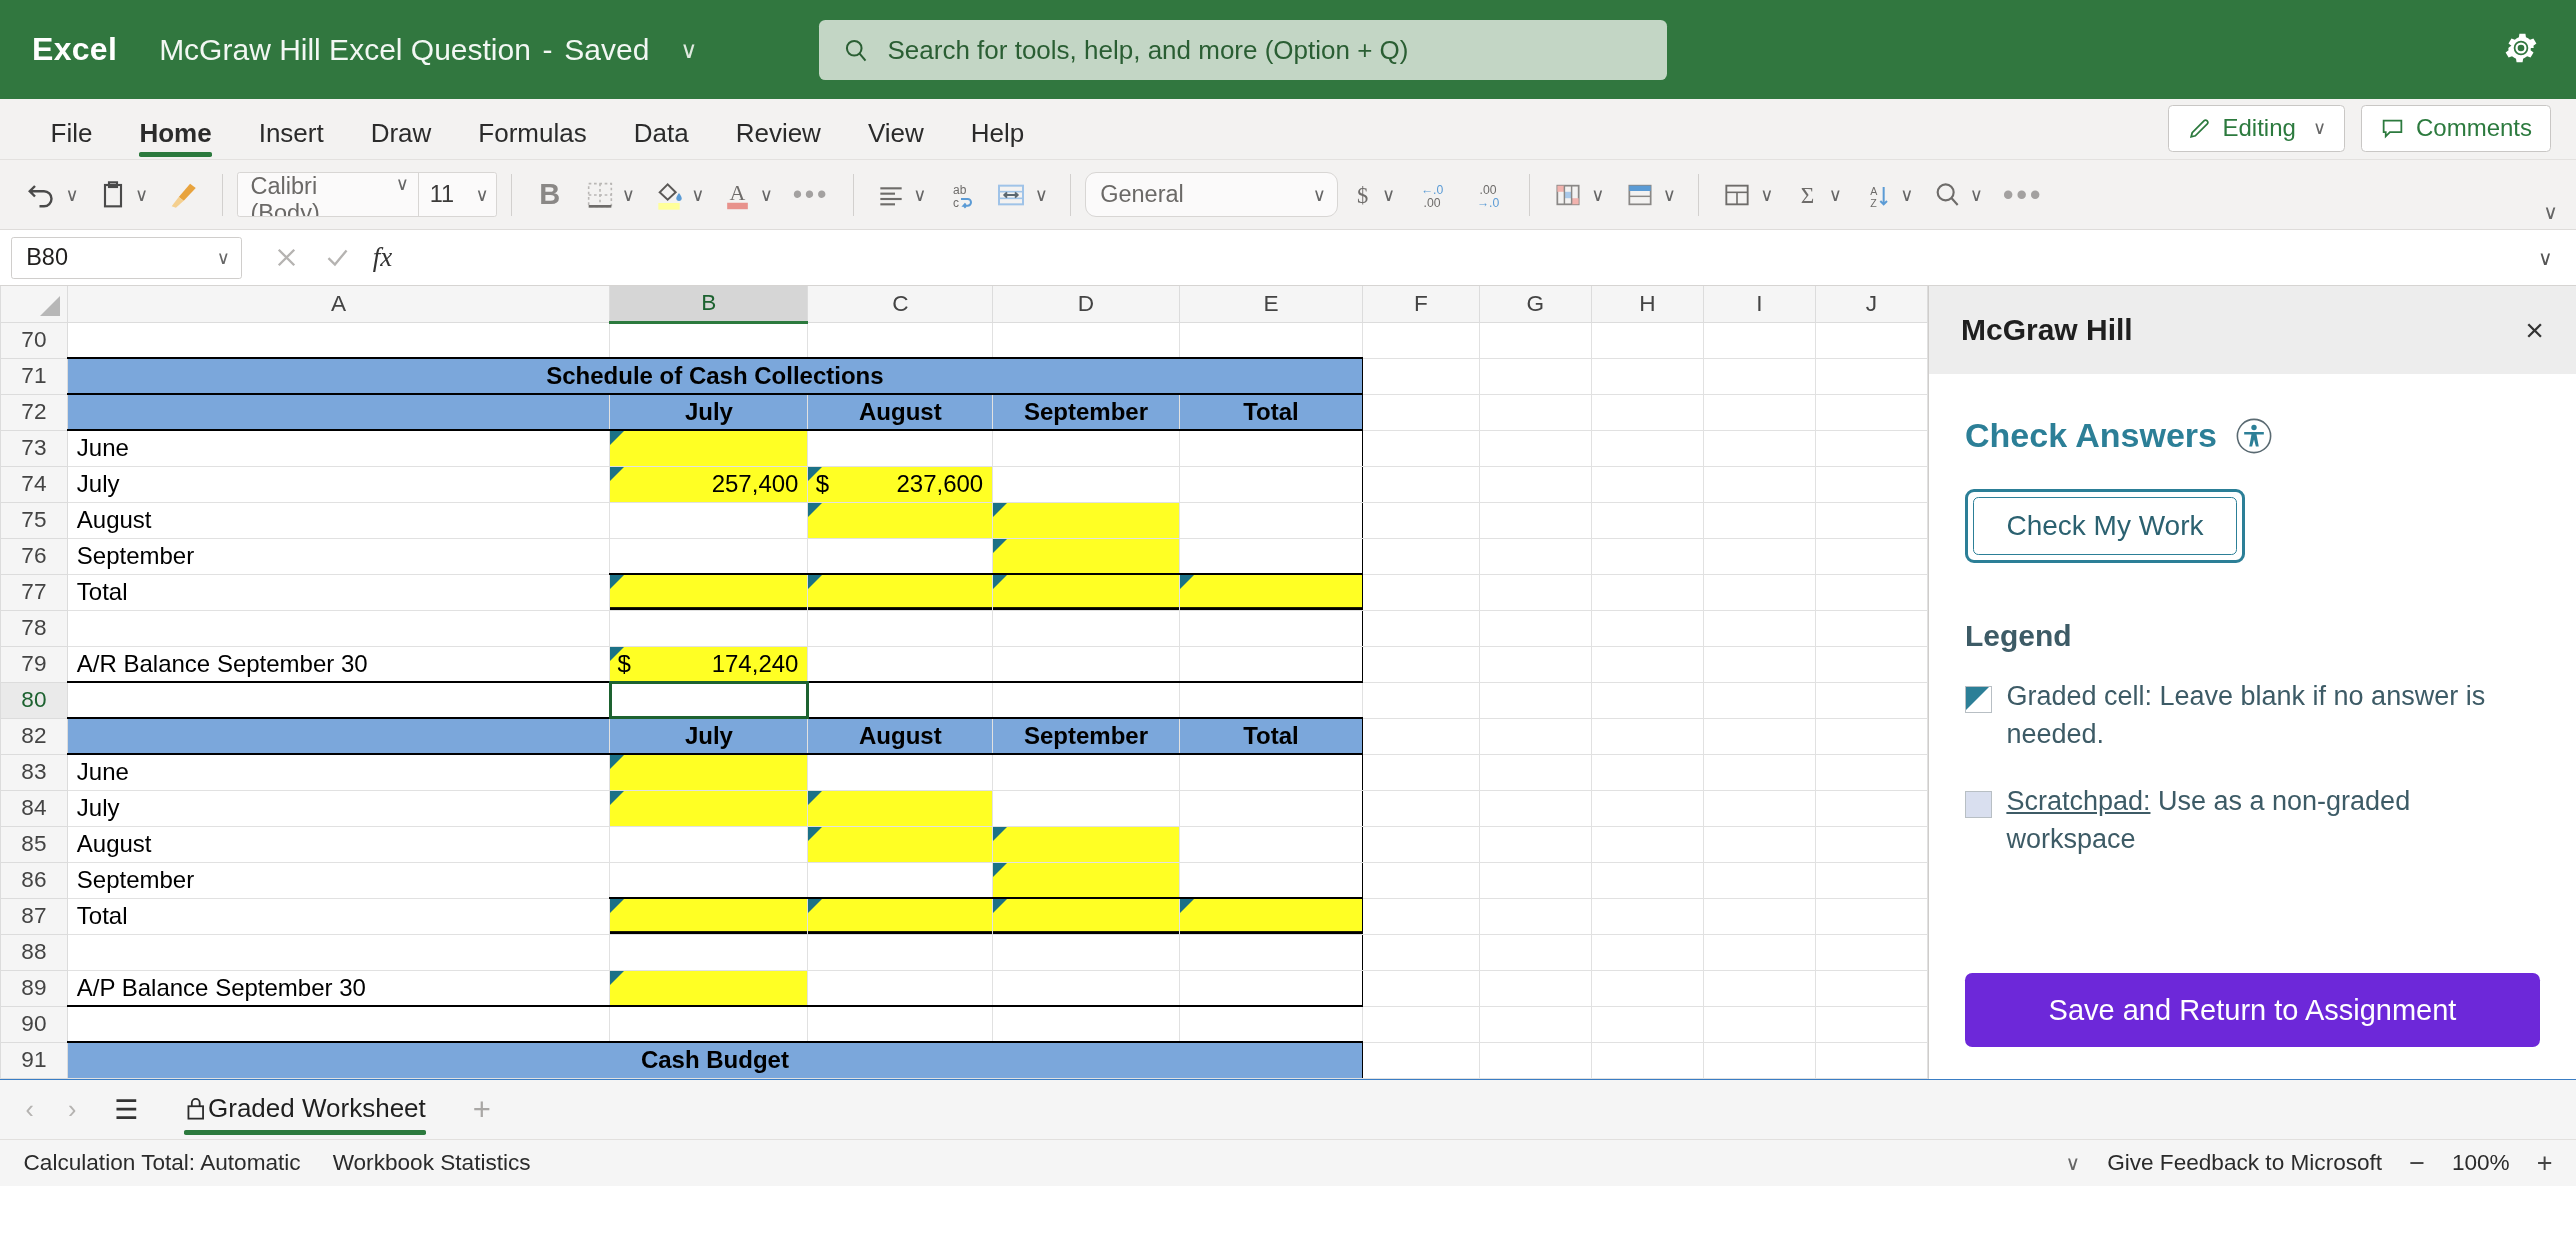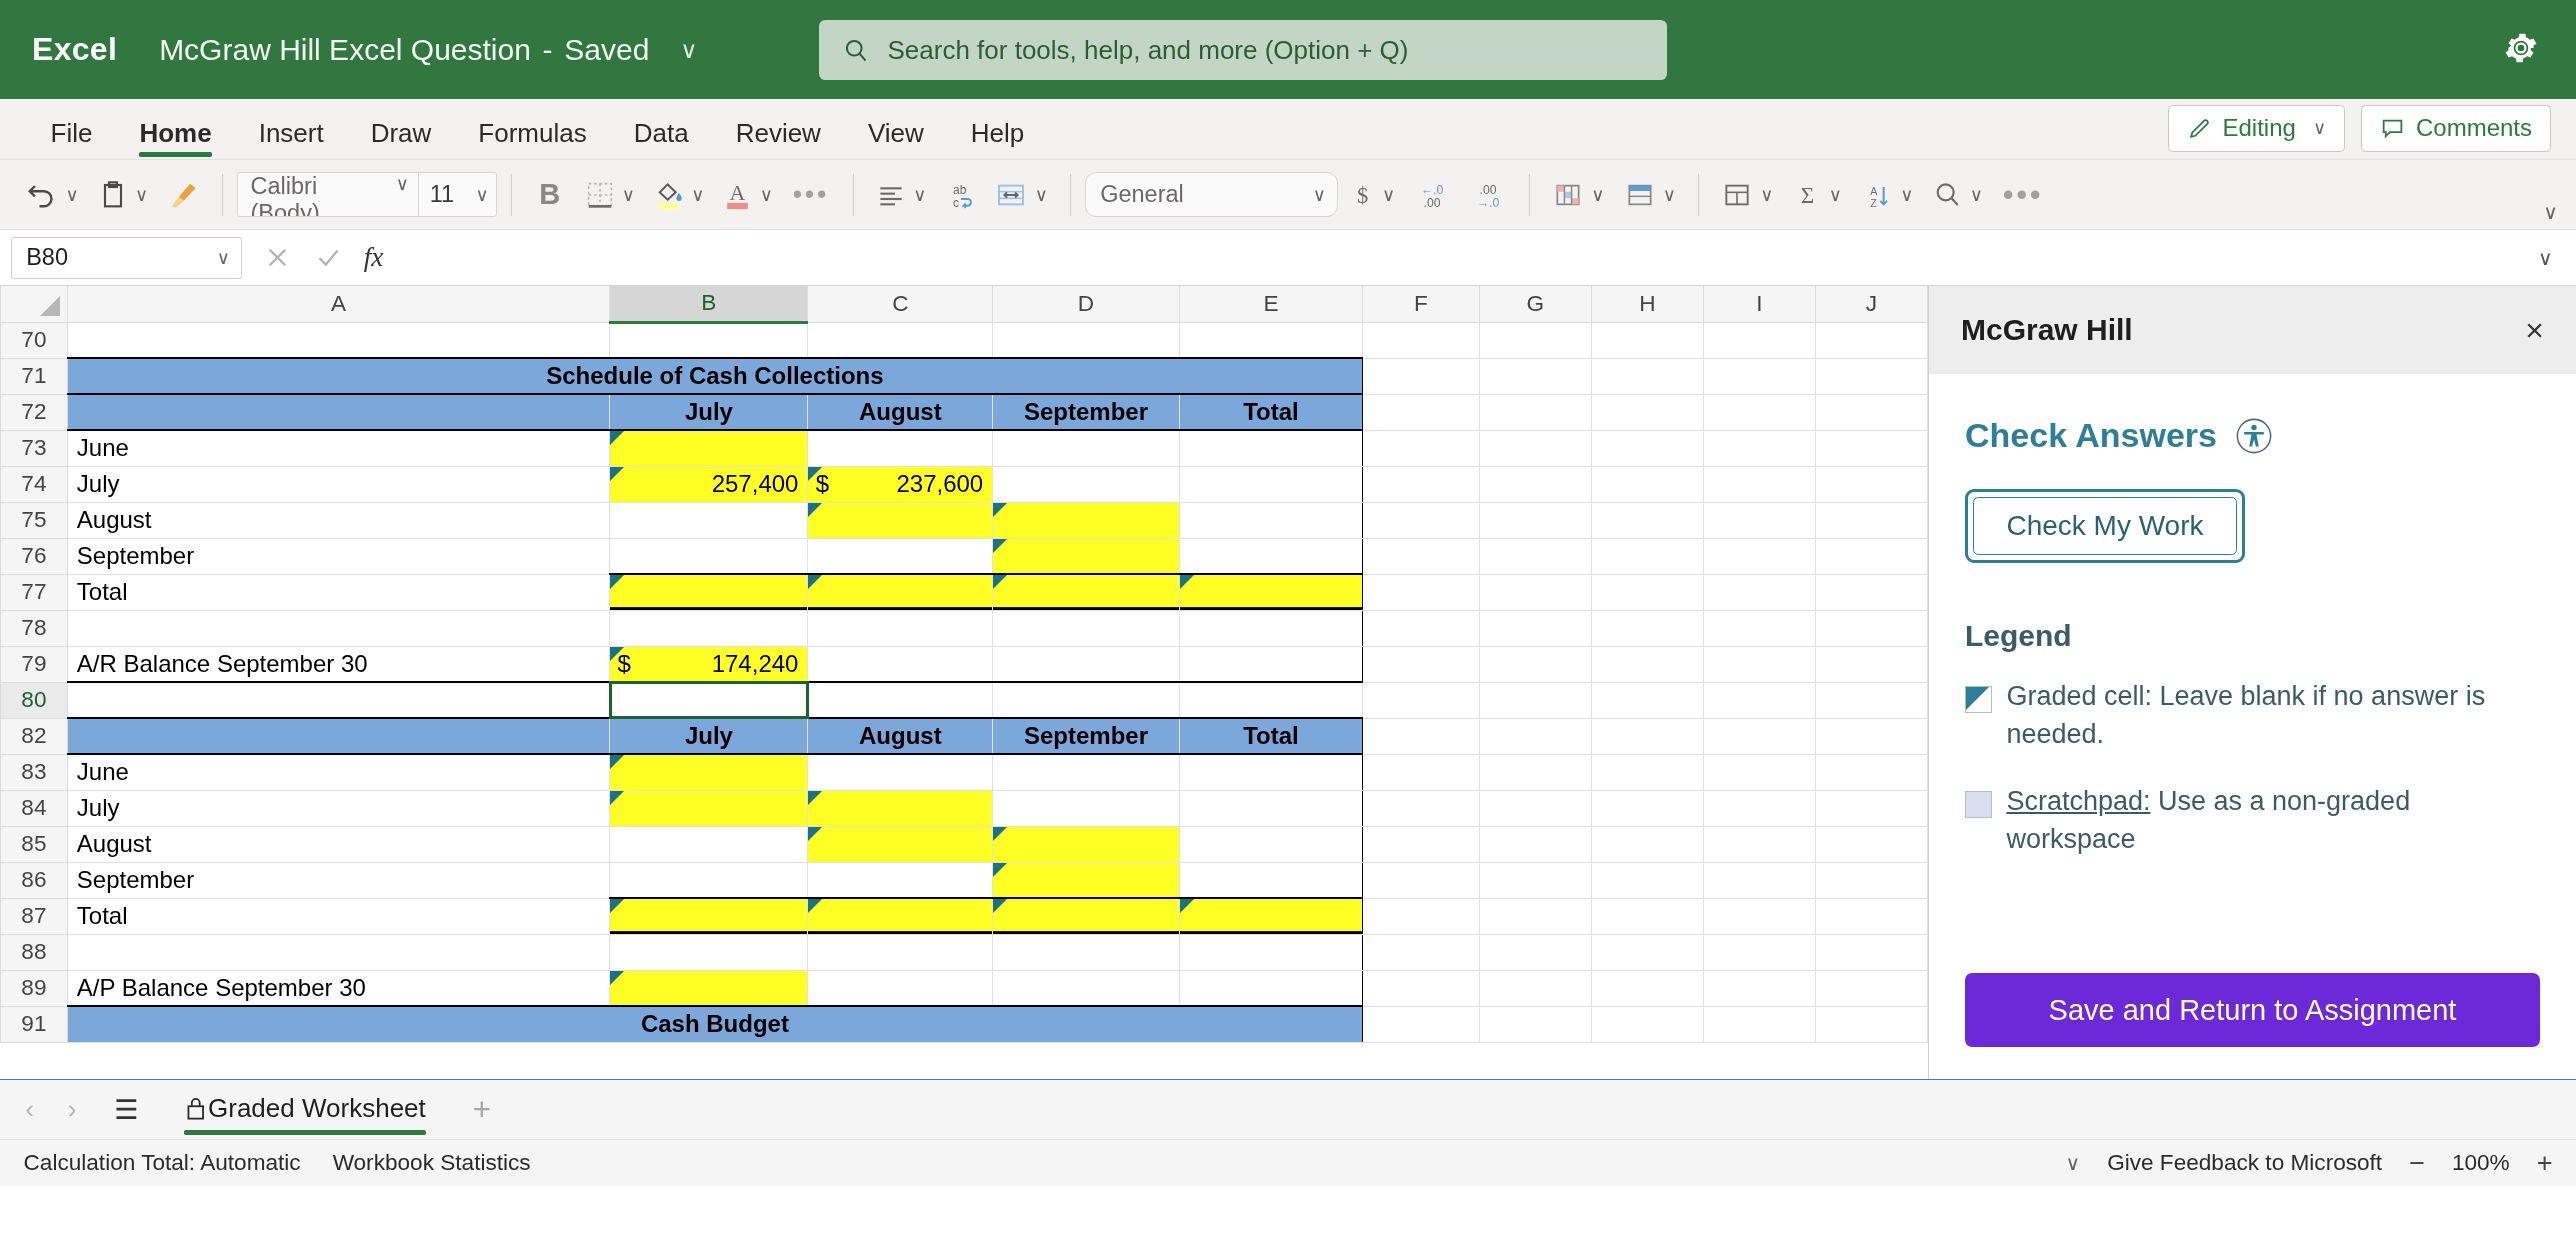"B80" .fbar { gap: none -> 9px }
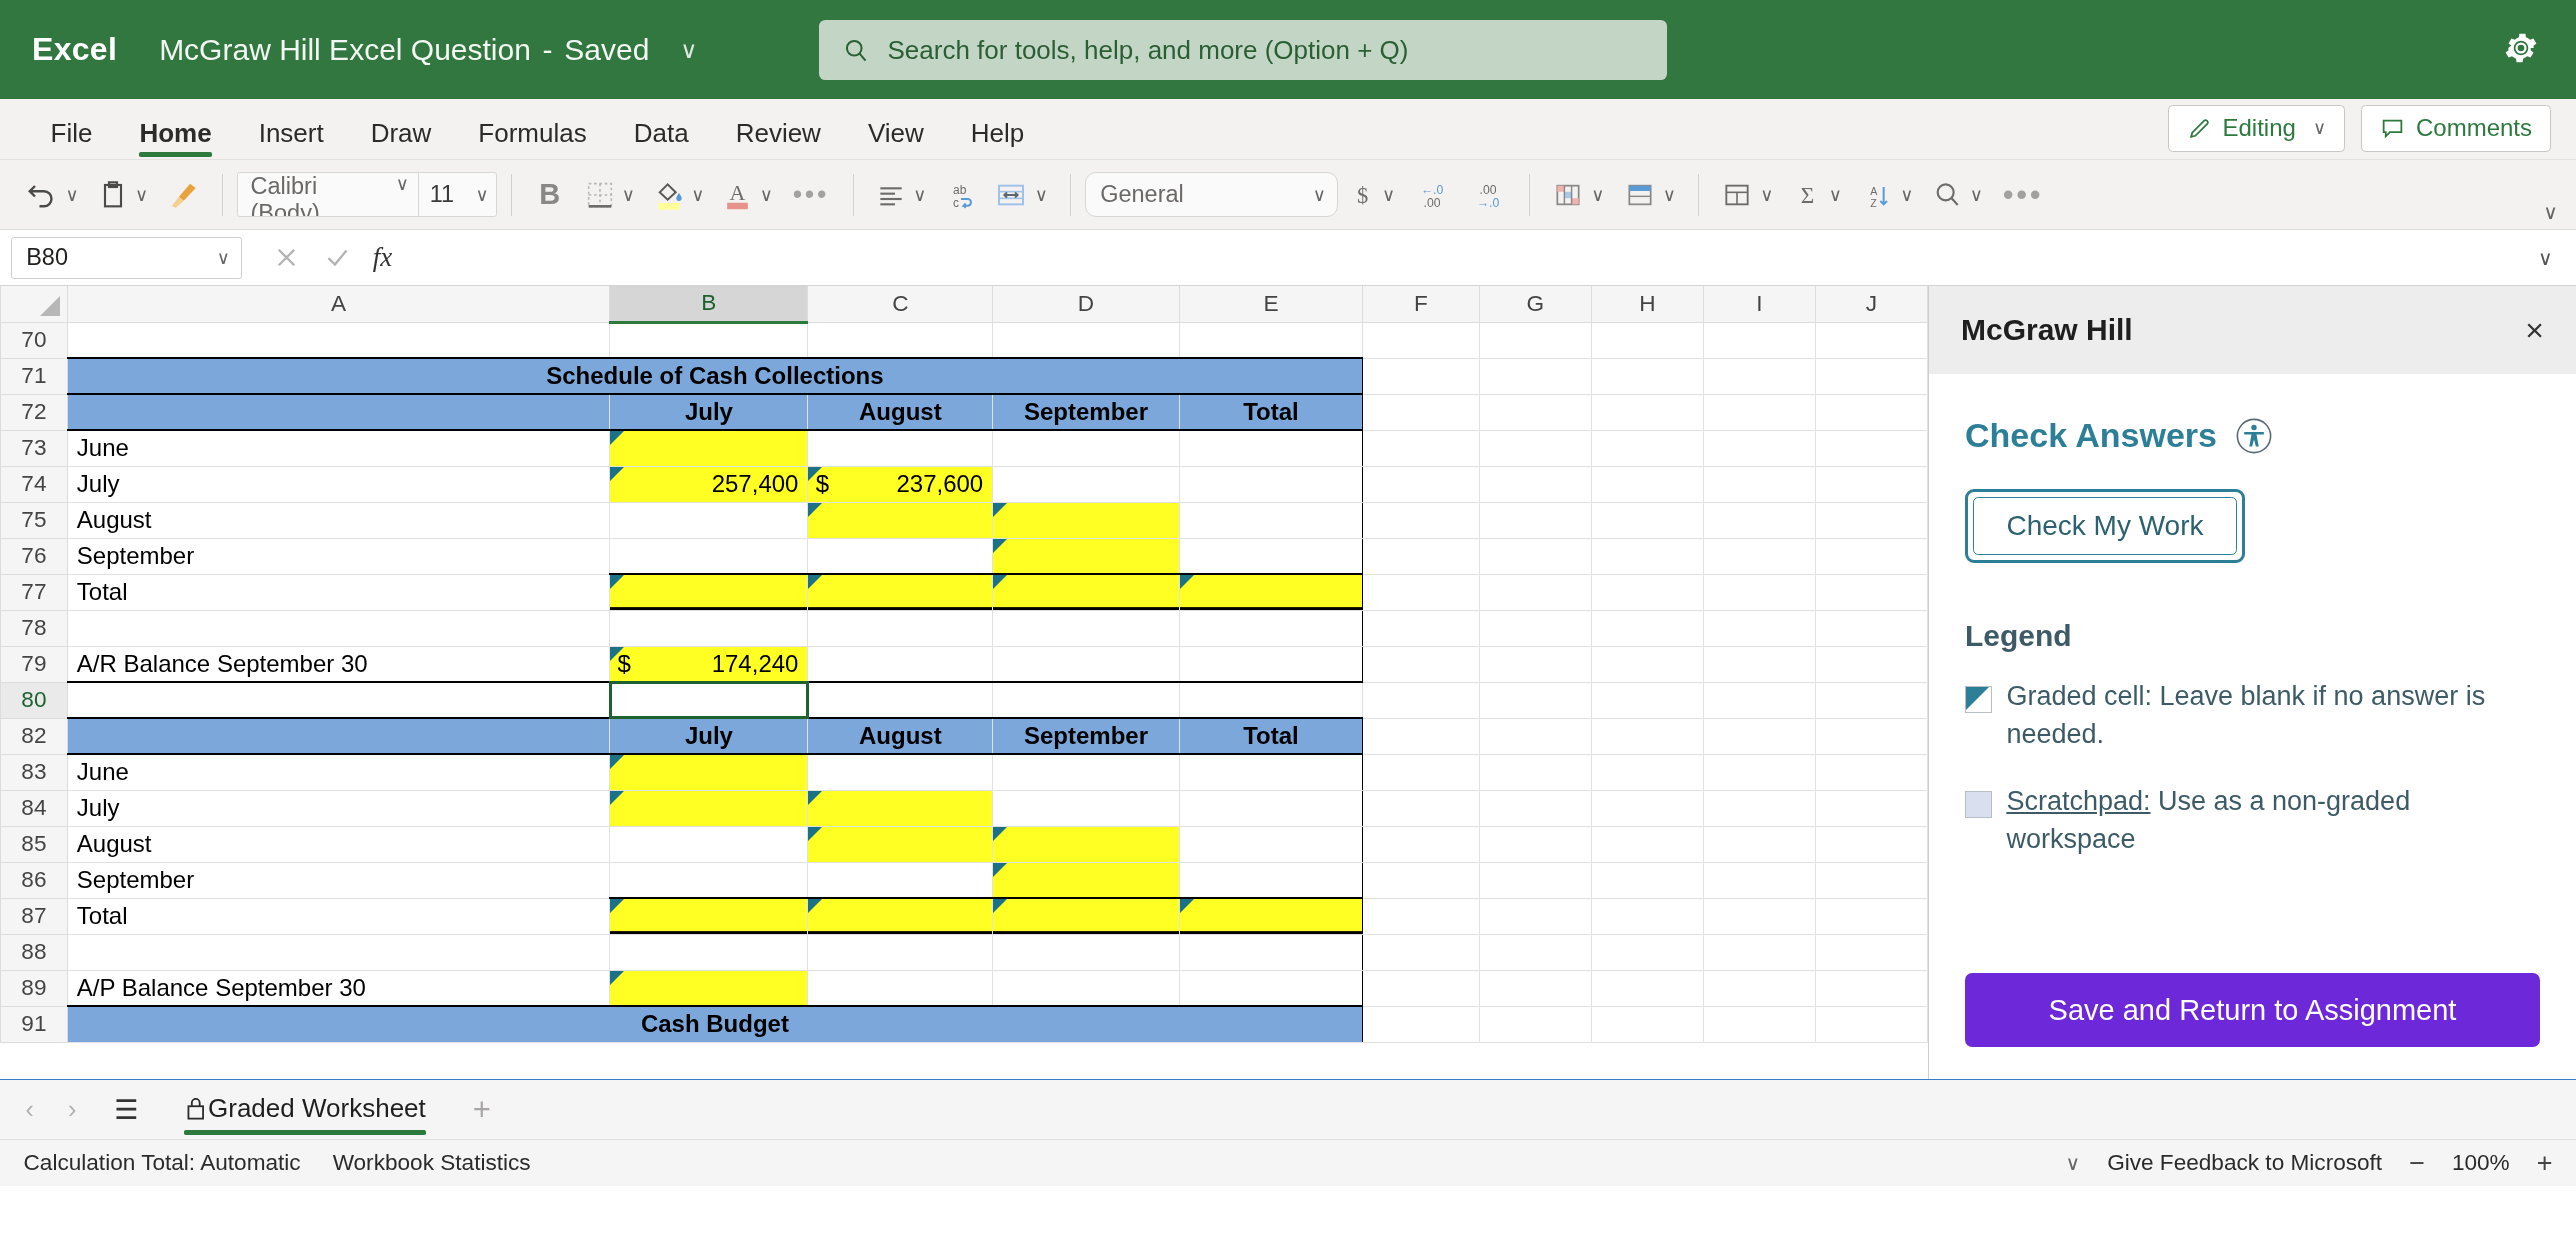"90" tr { html: none -> <tr> <td>90</td> <td></td> <td></td> <td></td> <td></td> <td></td> <td></td> <td></td> <td></td> <td></td> <td></td> </tr> }
